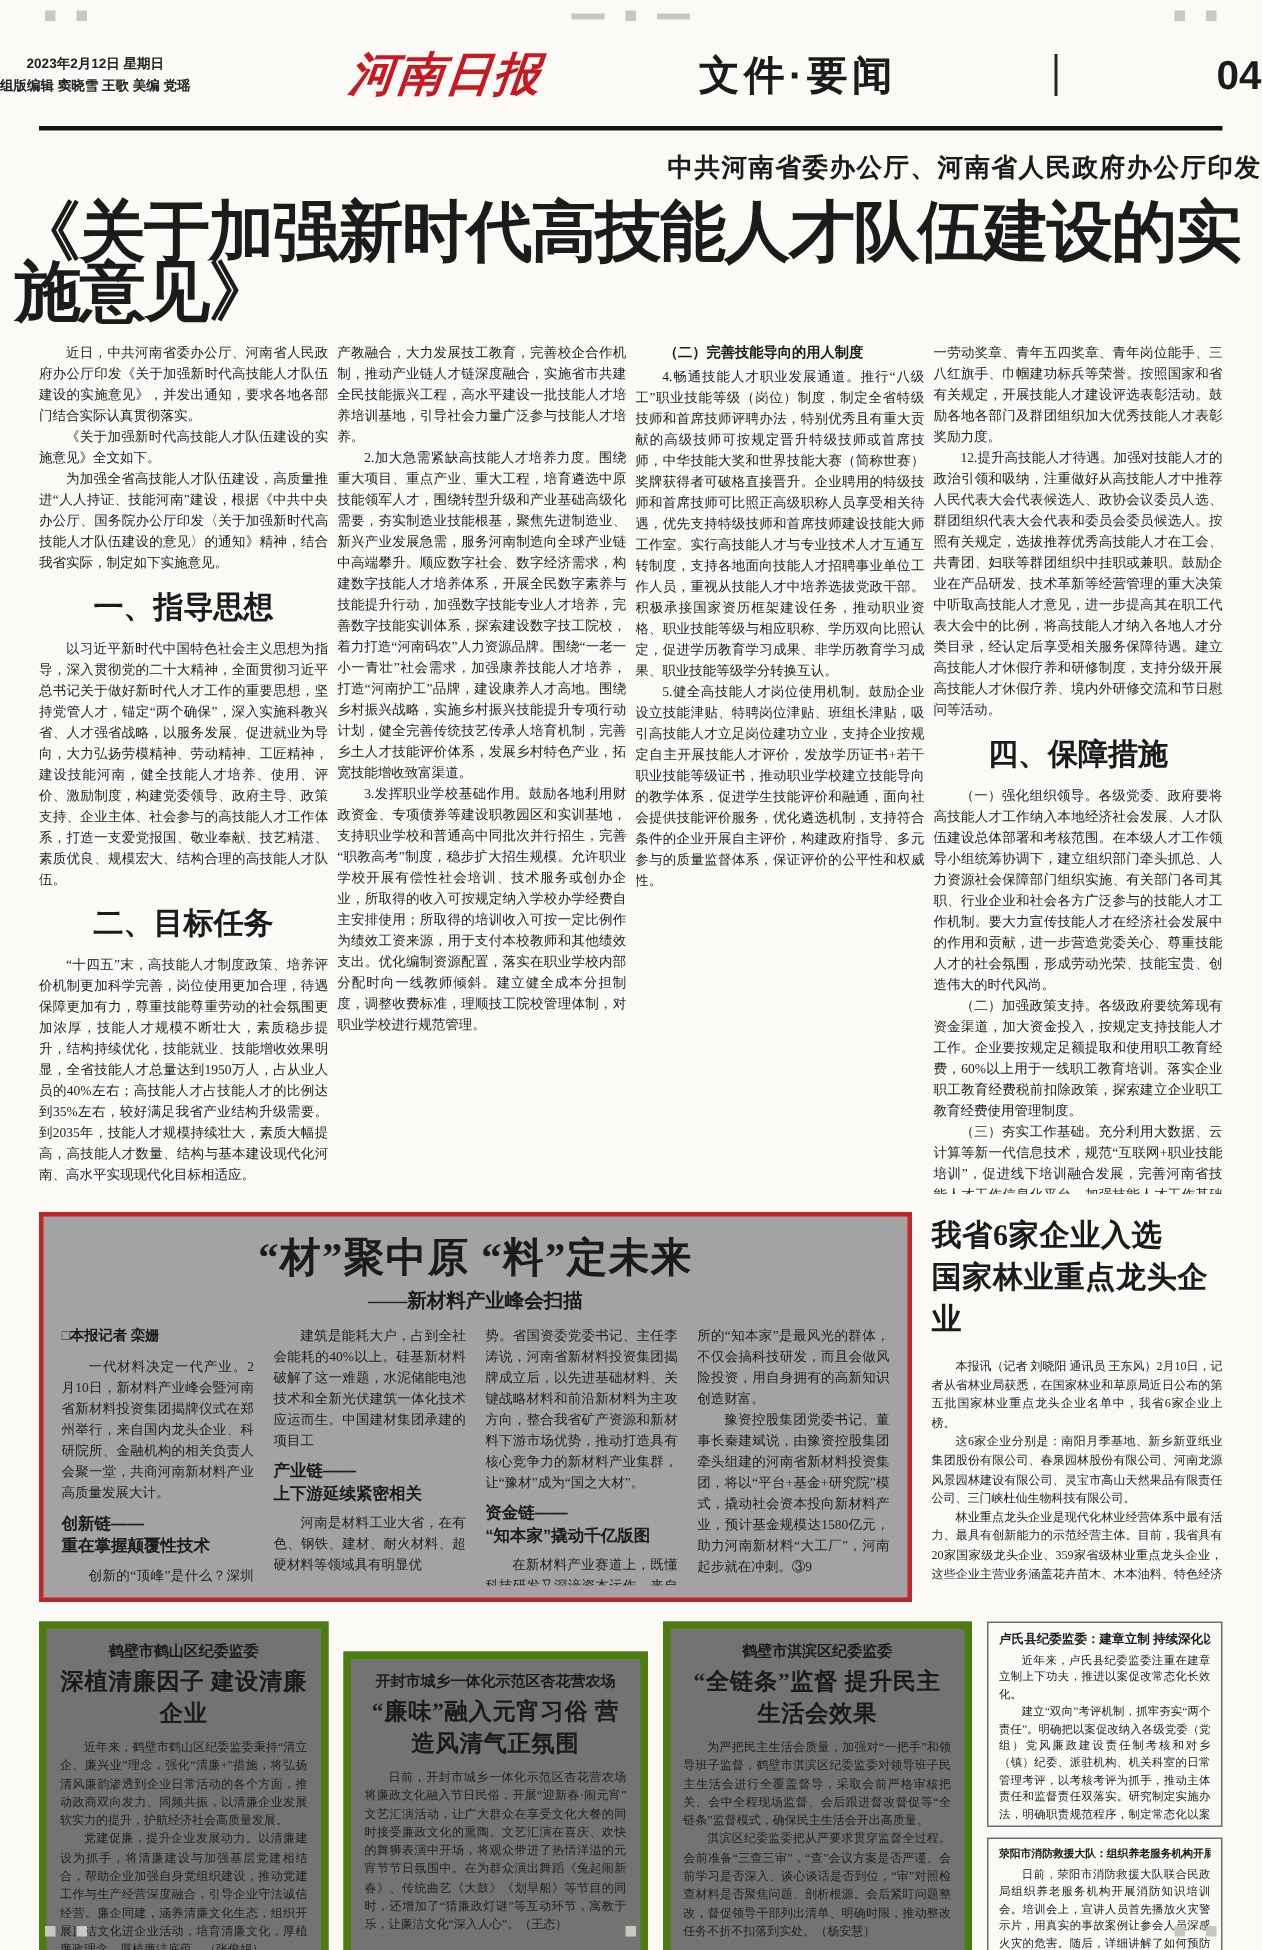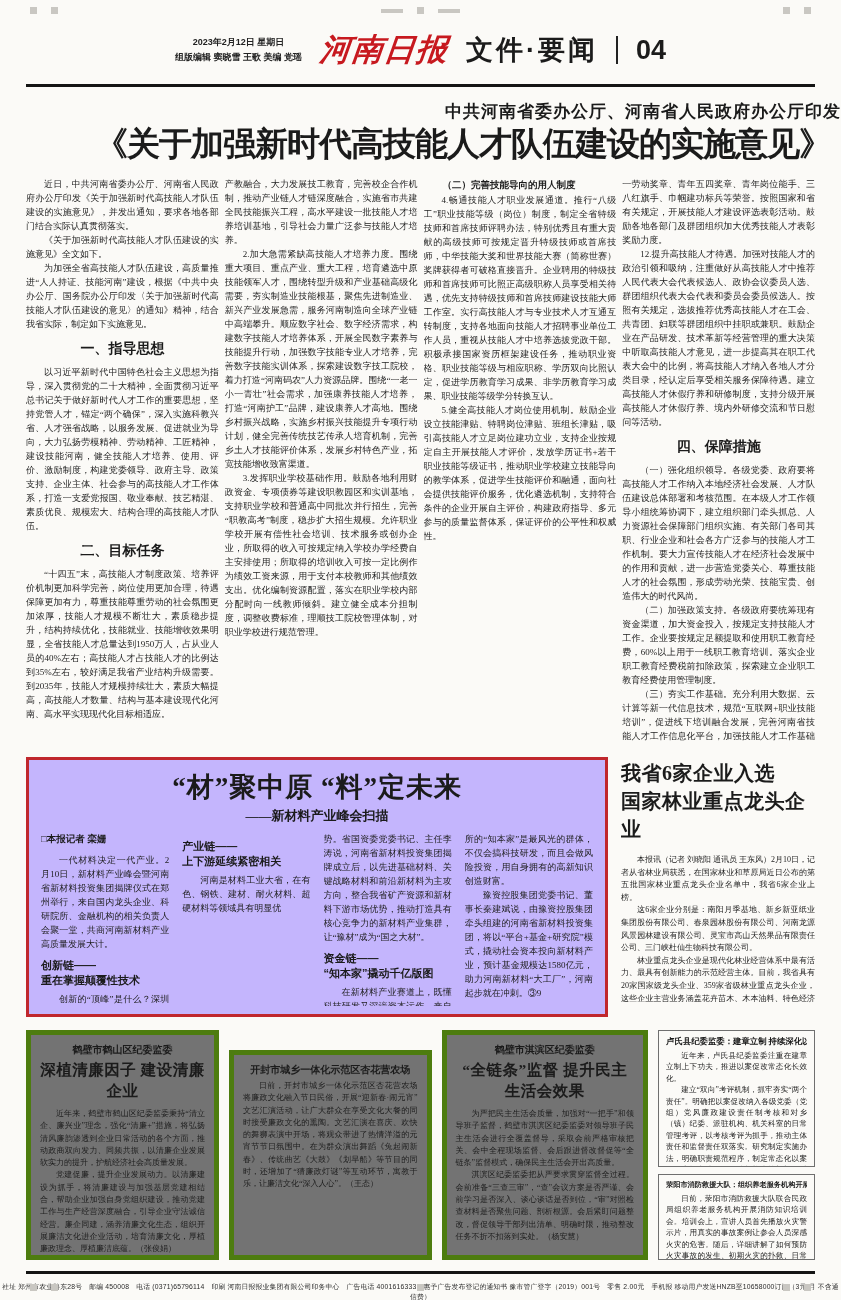"2023年2月12日 星期日" .header { justify-content: center -> space-between }
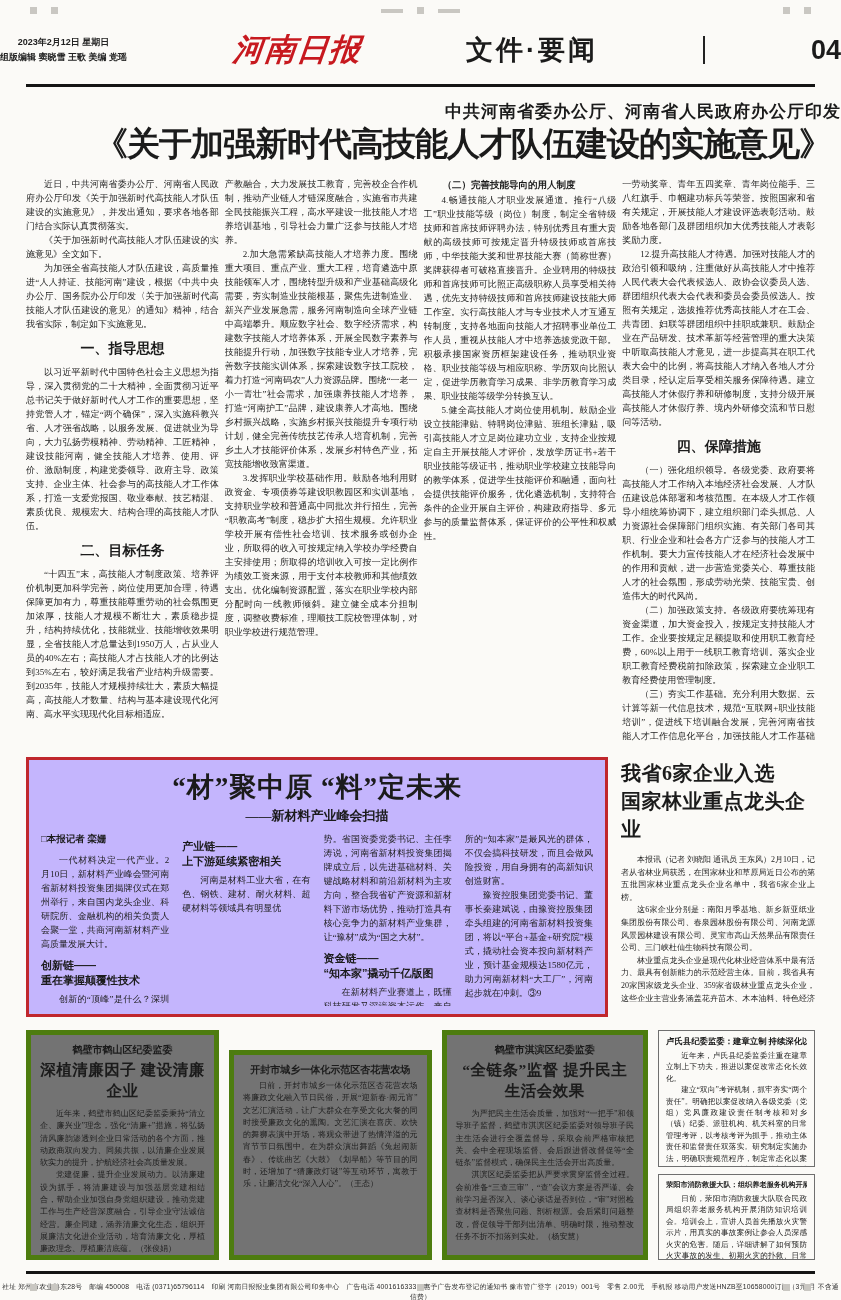"《关于加强新时代高技能人才队伍建设的实施意见》" .headline { font-size: 33px -> 44px; margin: 1px 10px 0 -> 12px 10px 0; text-align: right -> left }
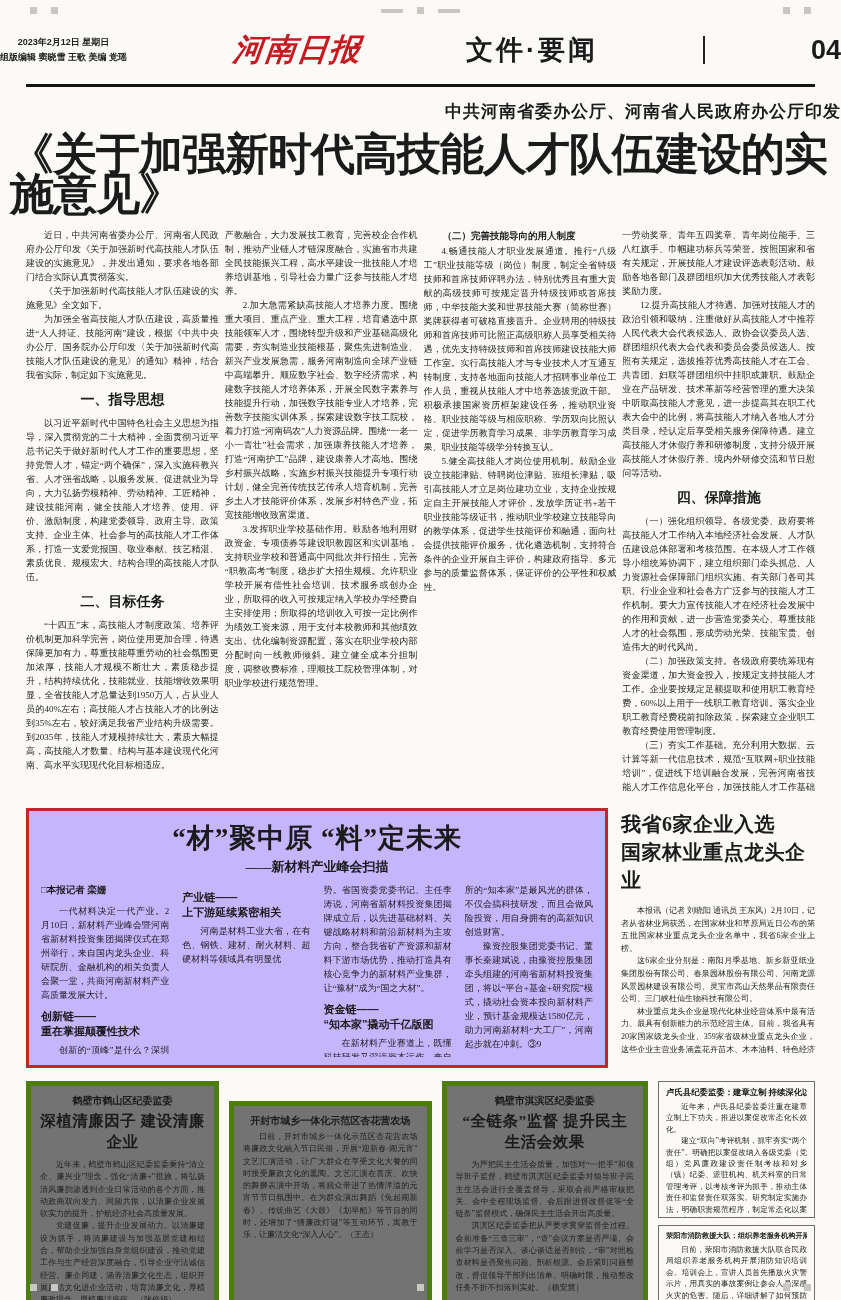"一、指导思想" .blk-h1 { font-size: 14px -> 20px }
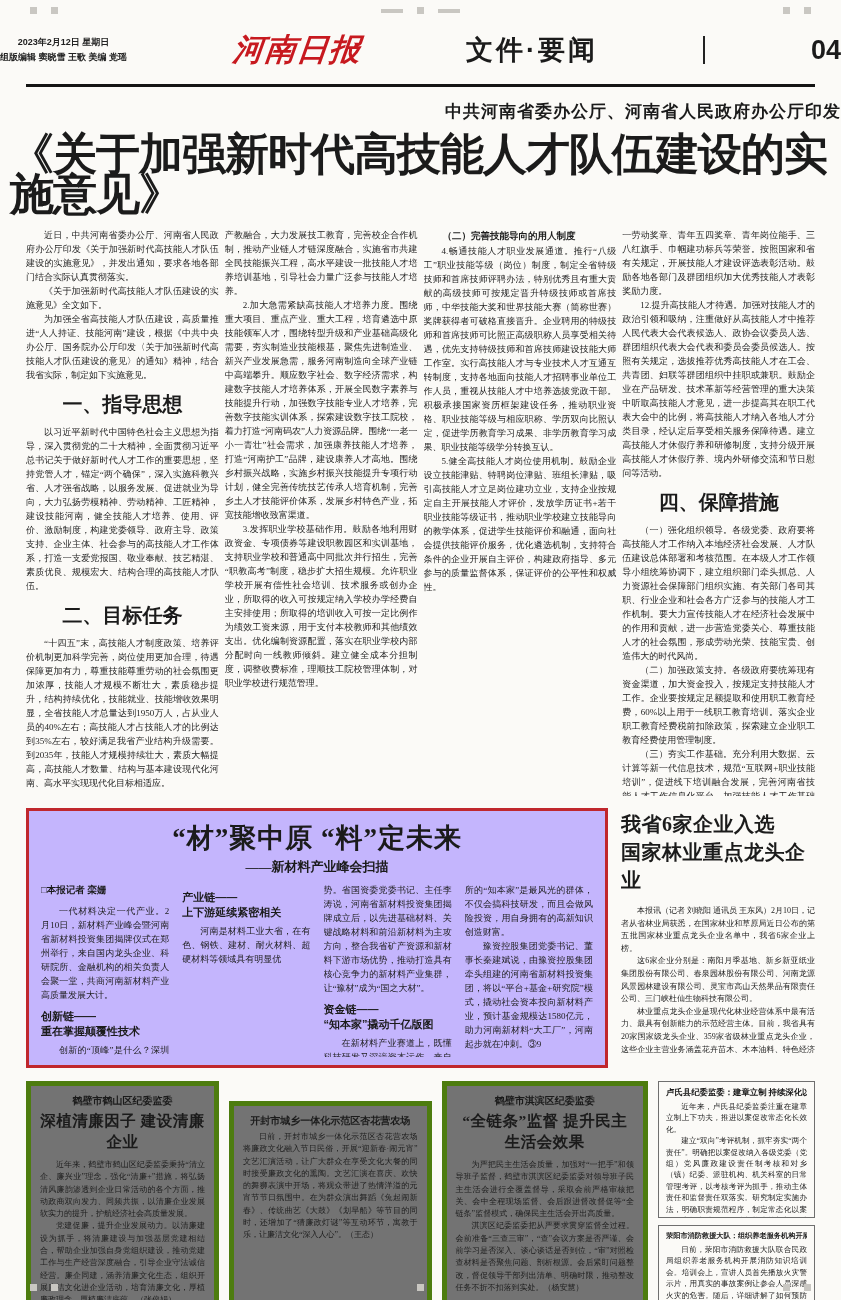"“材”聚中原 “料”定未来" .red-box { background: #c4b5fd -> #a3a3a3 }
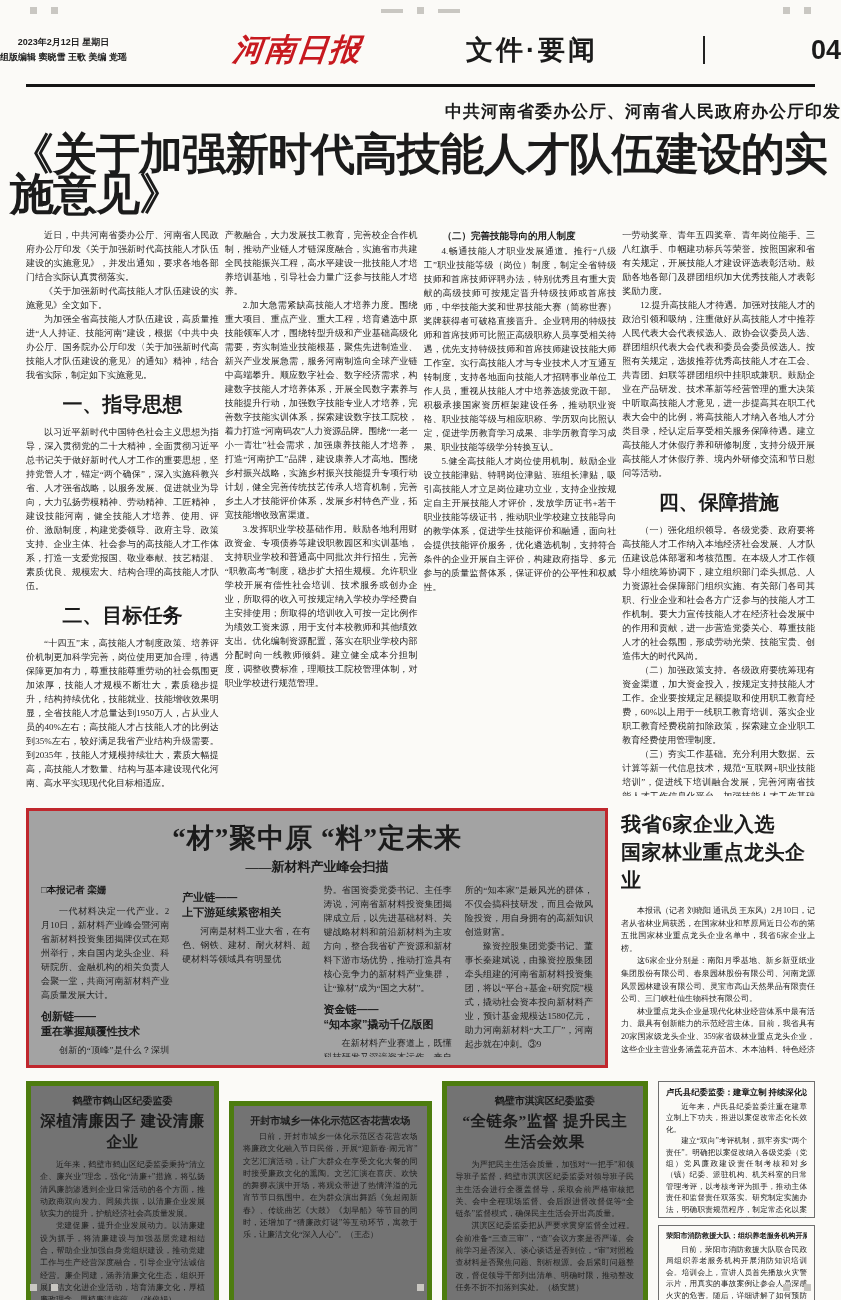"建筑是能耗大户，占到全社会能耗的40%以上。硅基新材料破解了这一难题，水泥储能电" p.blk-p { html: none -> <p>建筑是能耗大户，占到全社会能耗的40%以上。硅基新材料破解了这一难题，水泥储能电池技术和全新光伏建筑一体化技术应运而生。中国建材集团承建的项目工</p> }
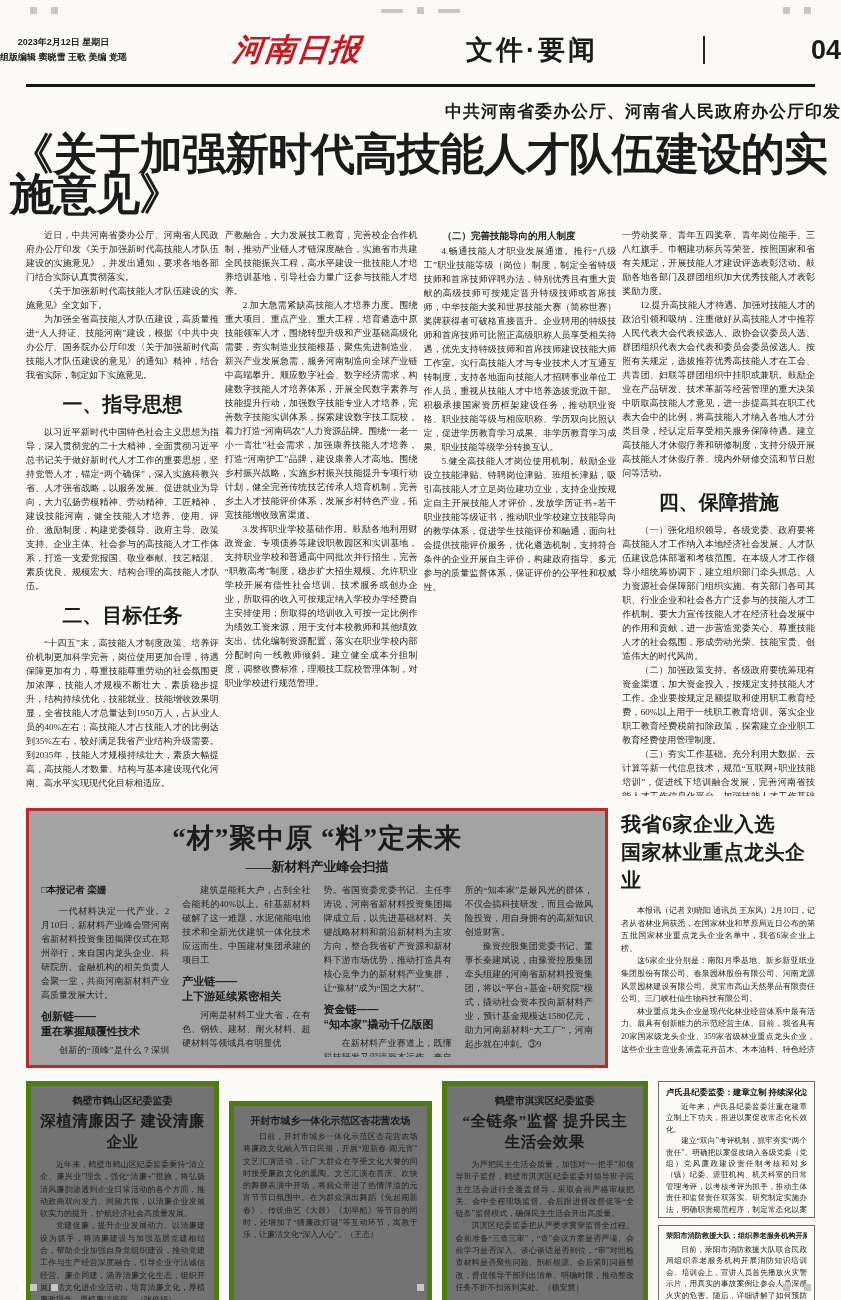"“廉味”融入元宵习俗 营造风清气正氛围" h3 { html: none -> <h3>“廉味”融入元宵习俗 营造风清气正氛围</h3> }
